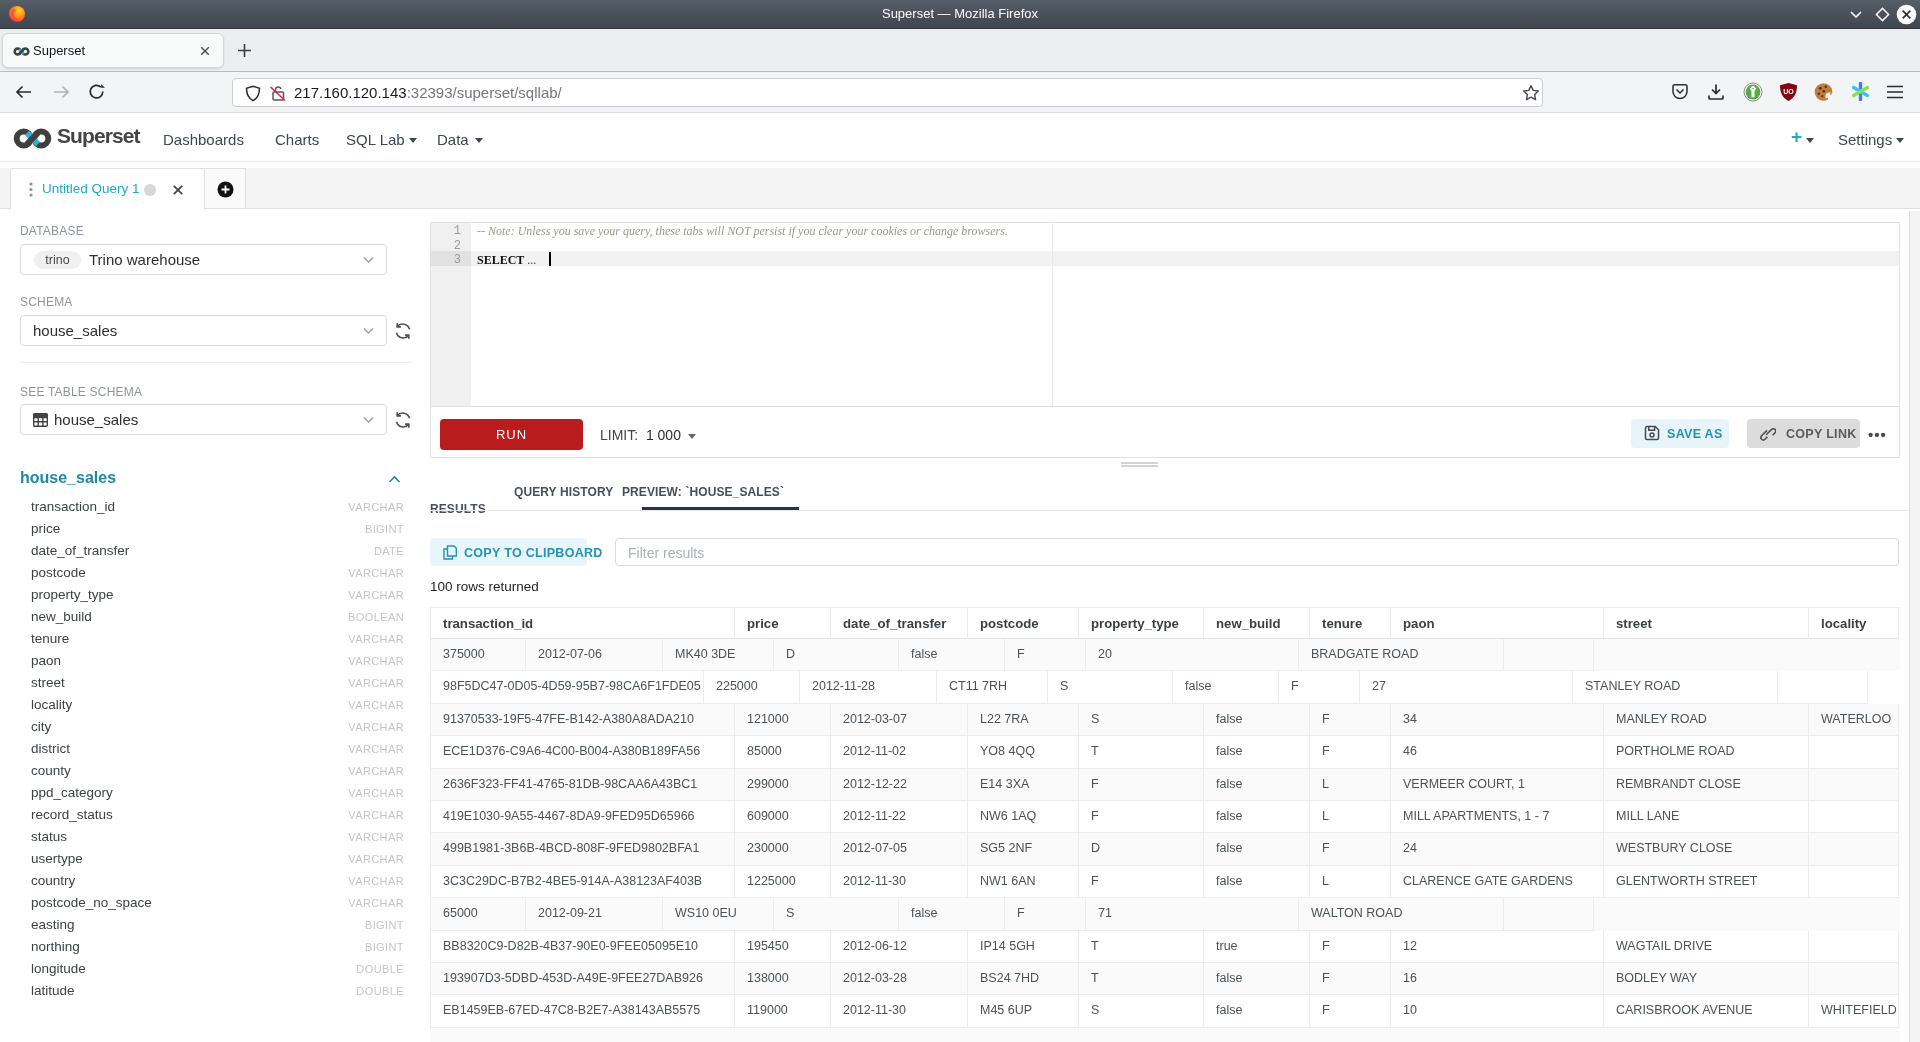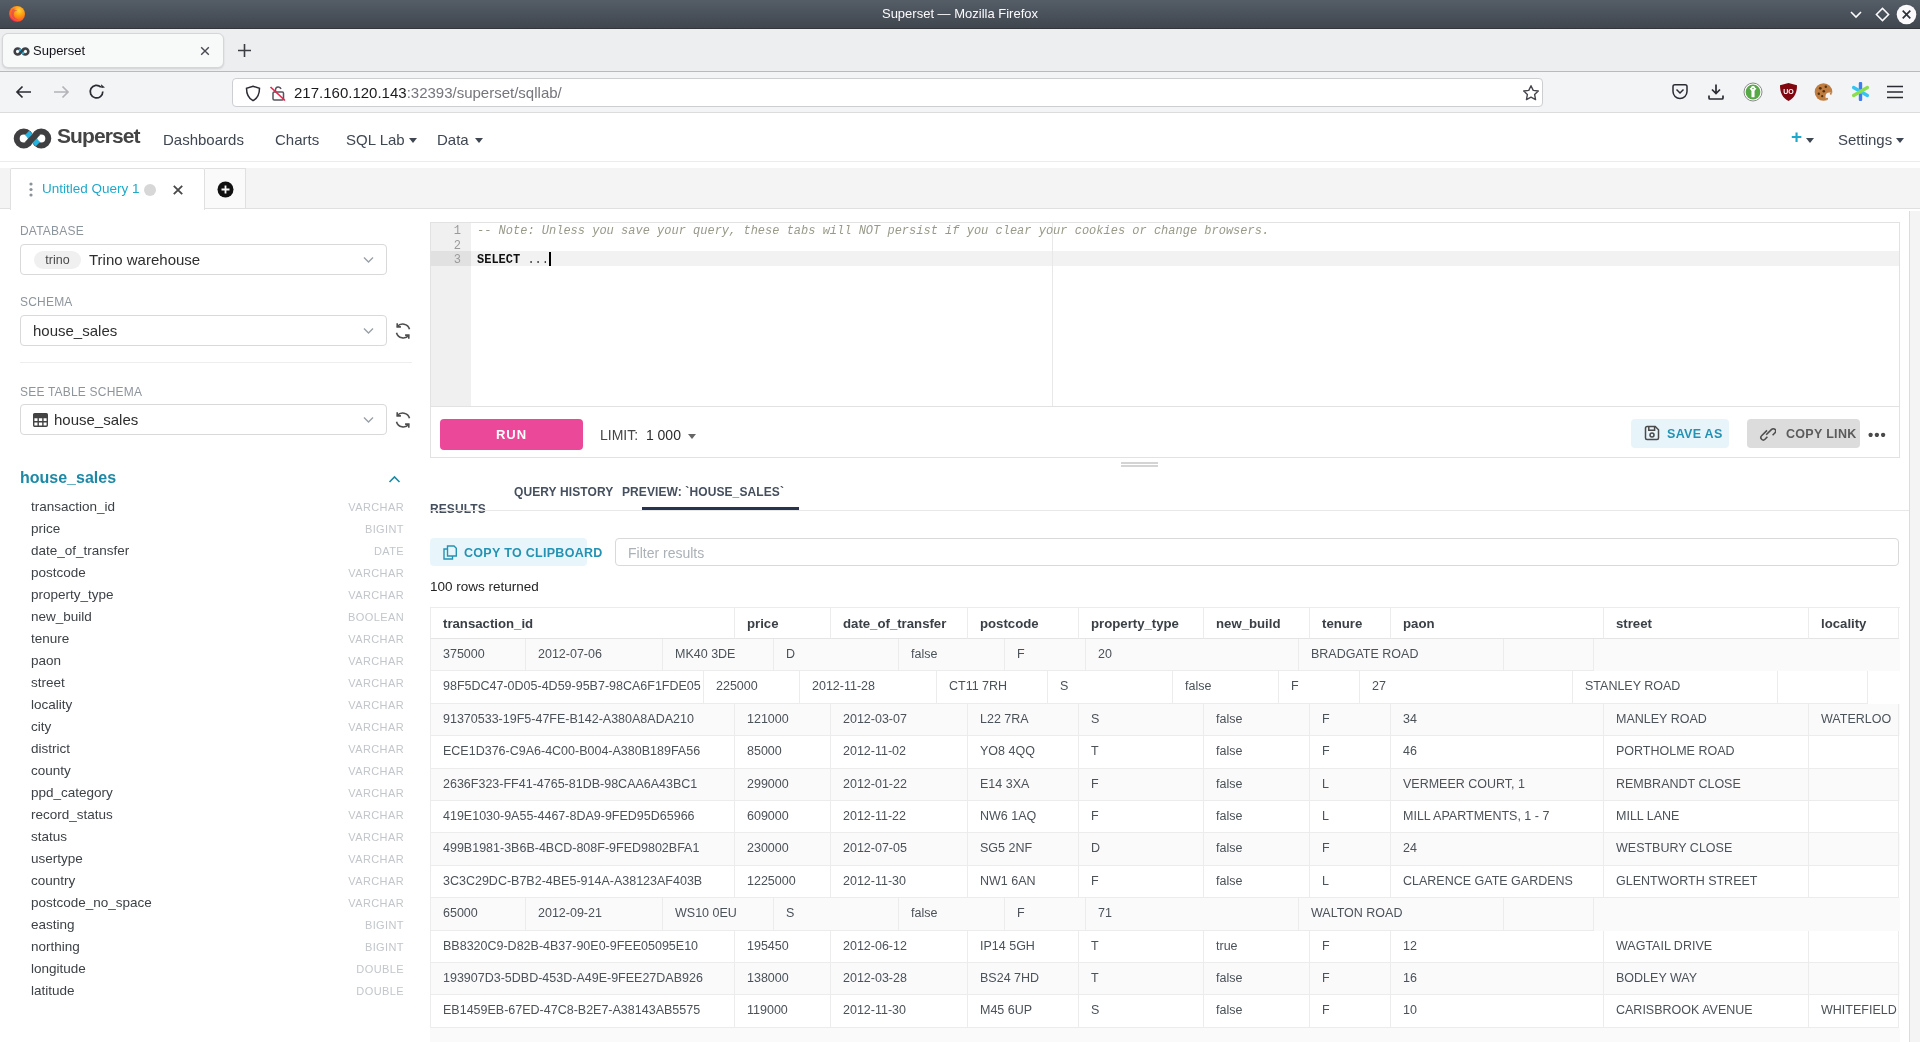"-- Note: Unless you save" .mono { font-family: Liberation Mono, monospace -> Liberation Serif, serif }
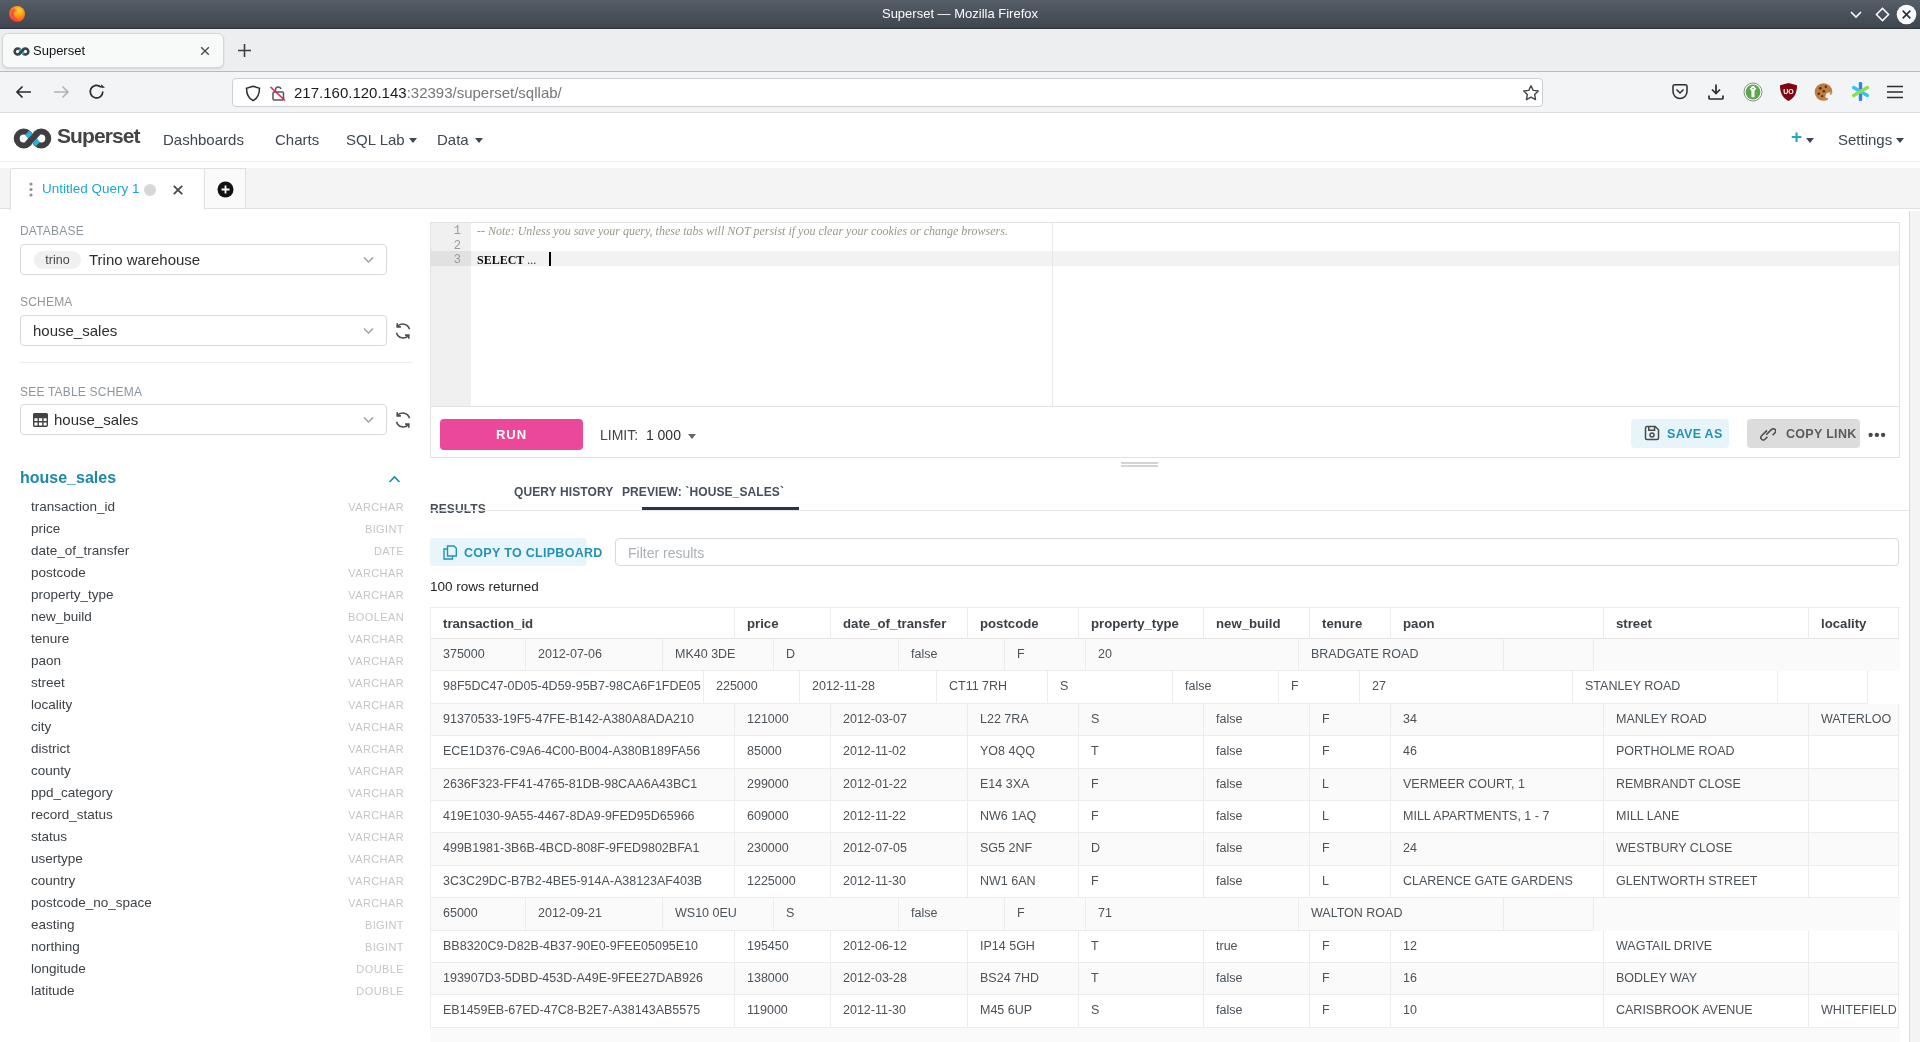"RUN" #runbtn { background: #ec4899 -> #b91c1c; font-weight: bold -> normal }
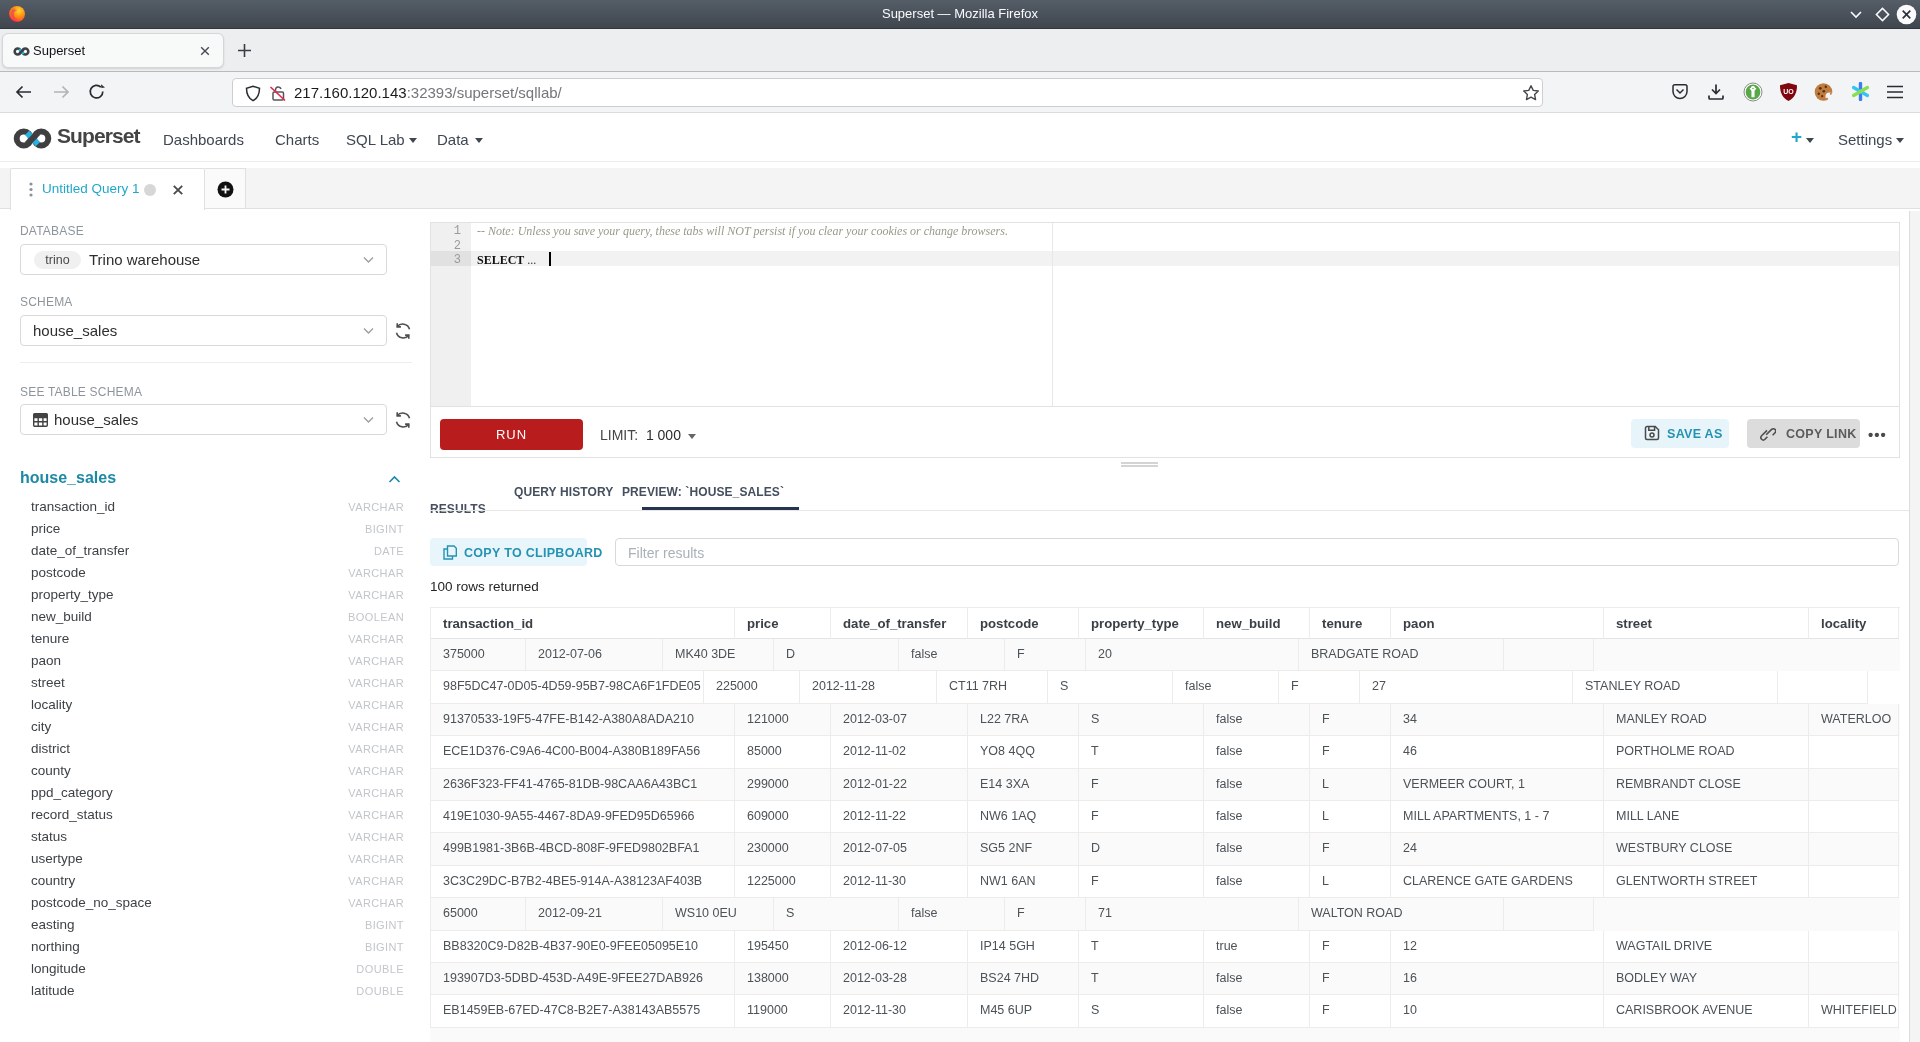"2012-01-22" div { text: 2012-01-22 -> 2012-12-22 }
